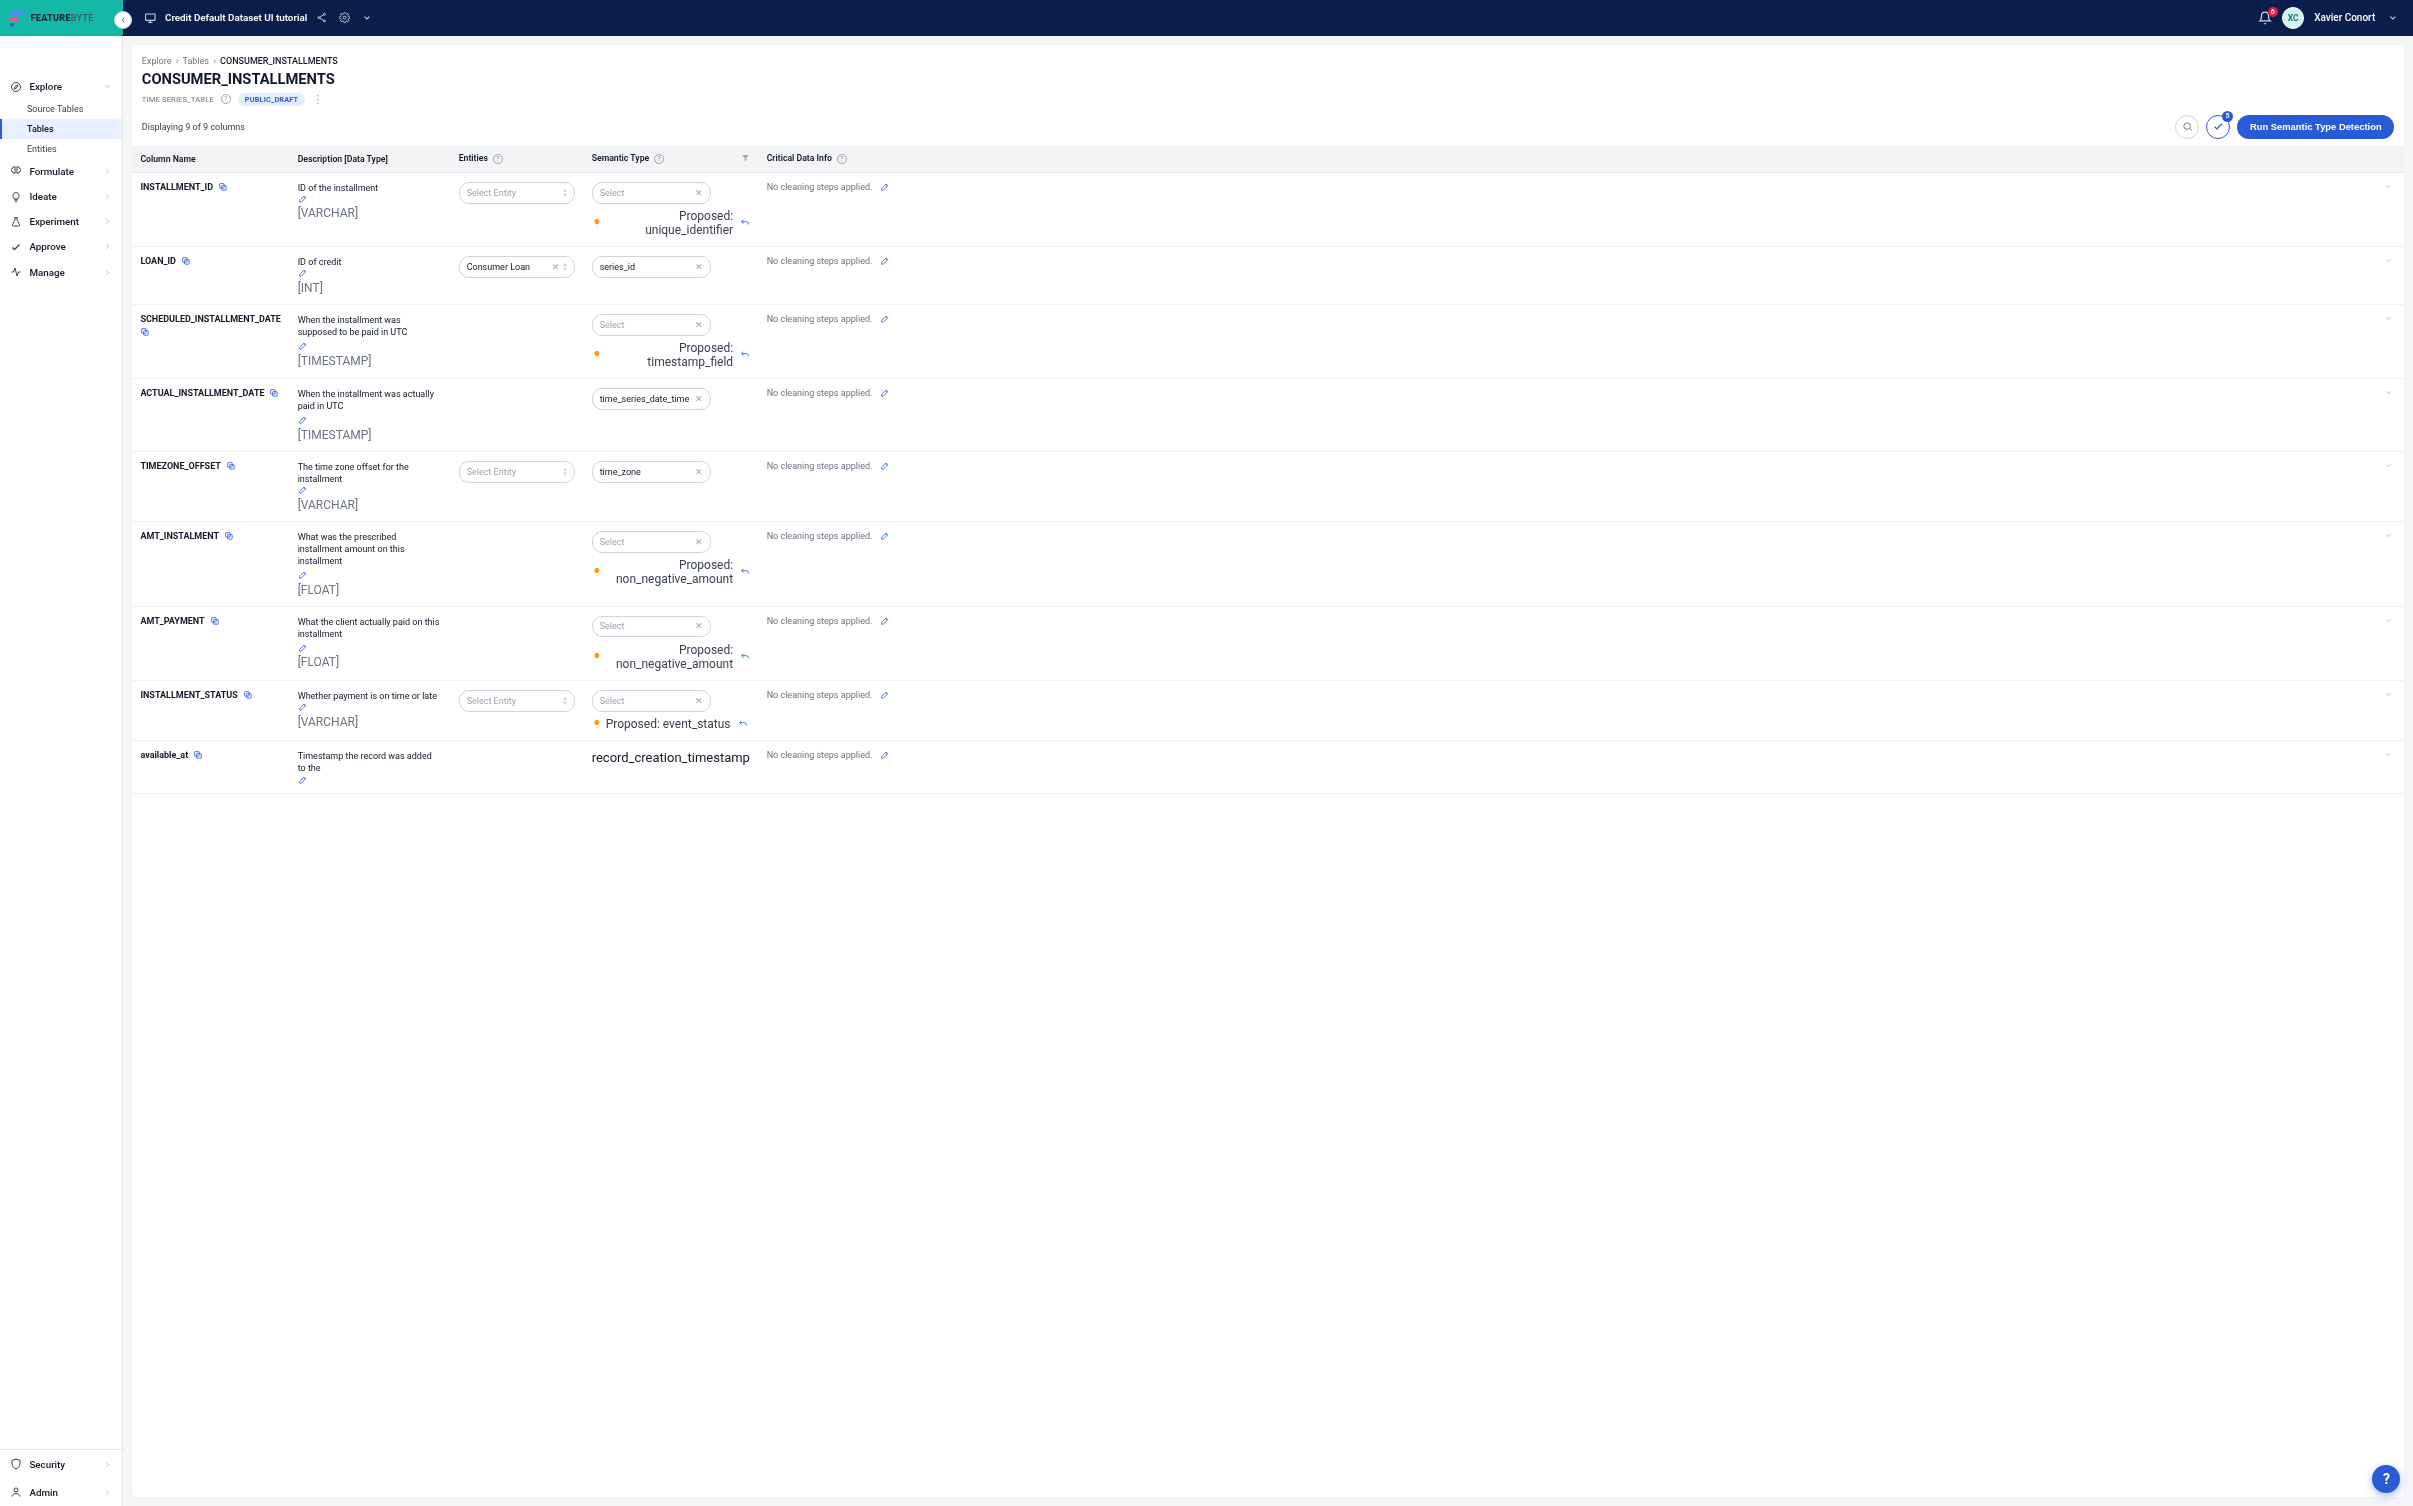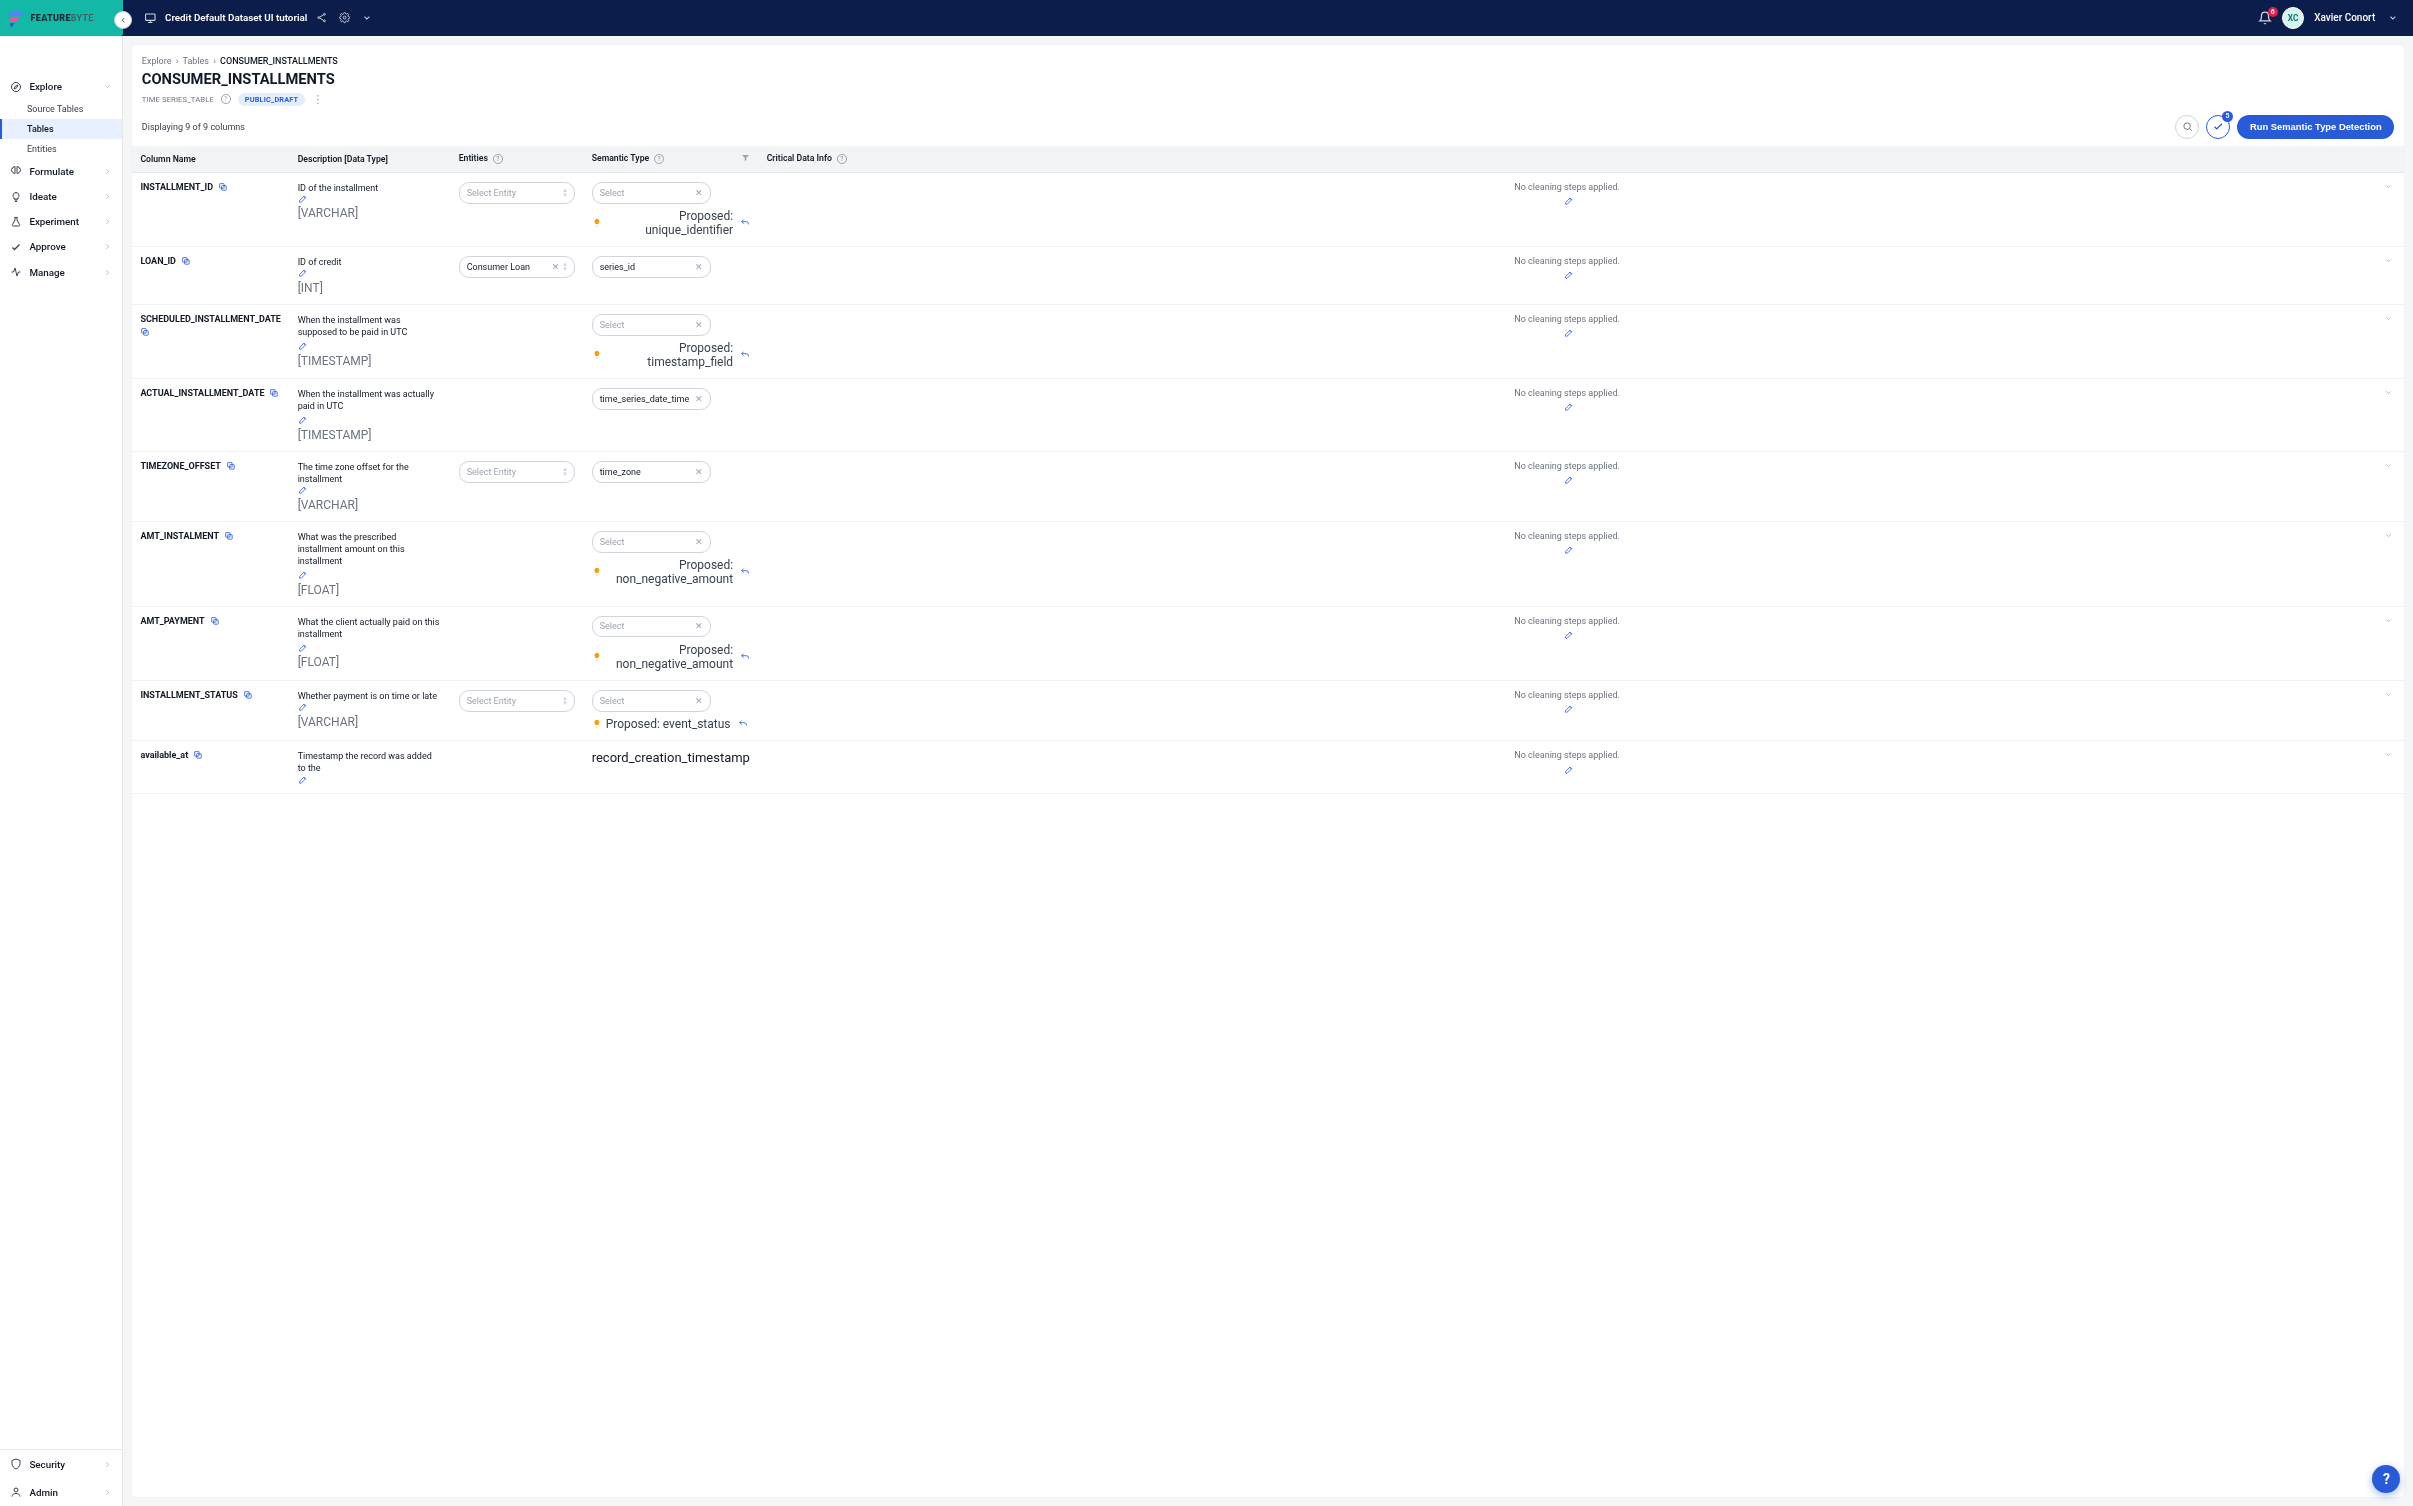"No cleaning steps applied." .cdi-cell { flex-direction: column -> none }
